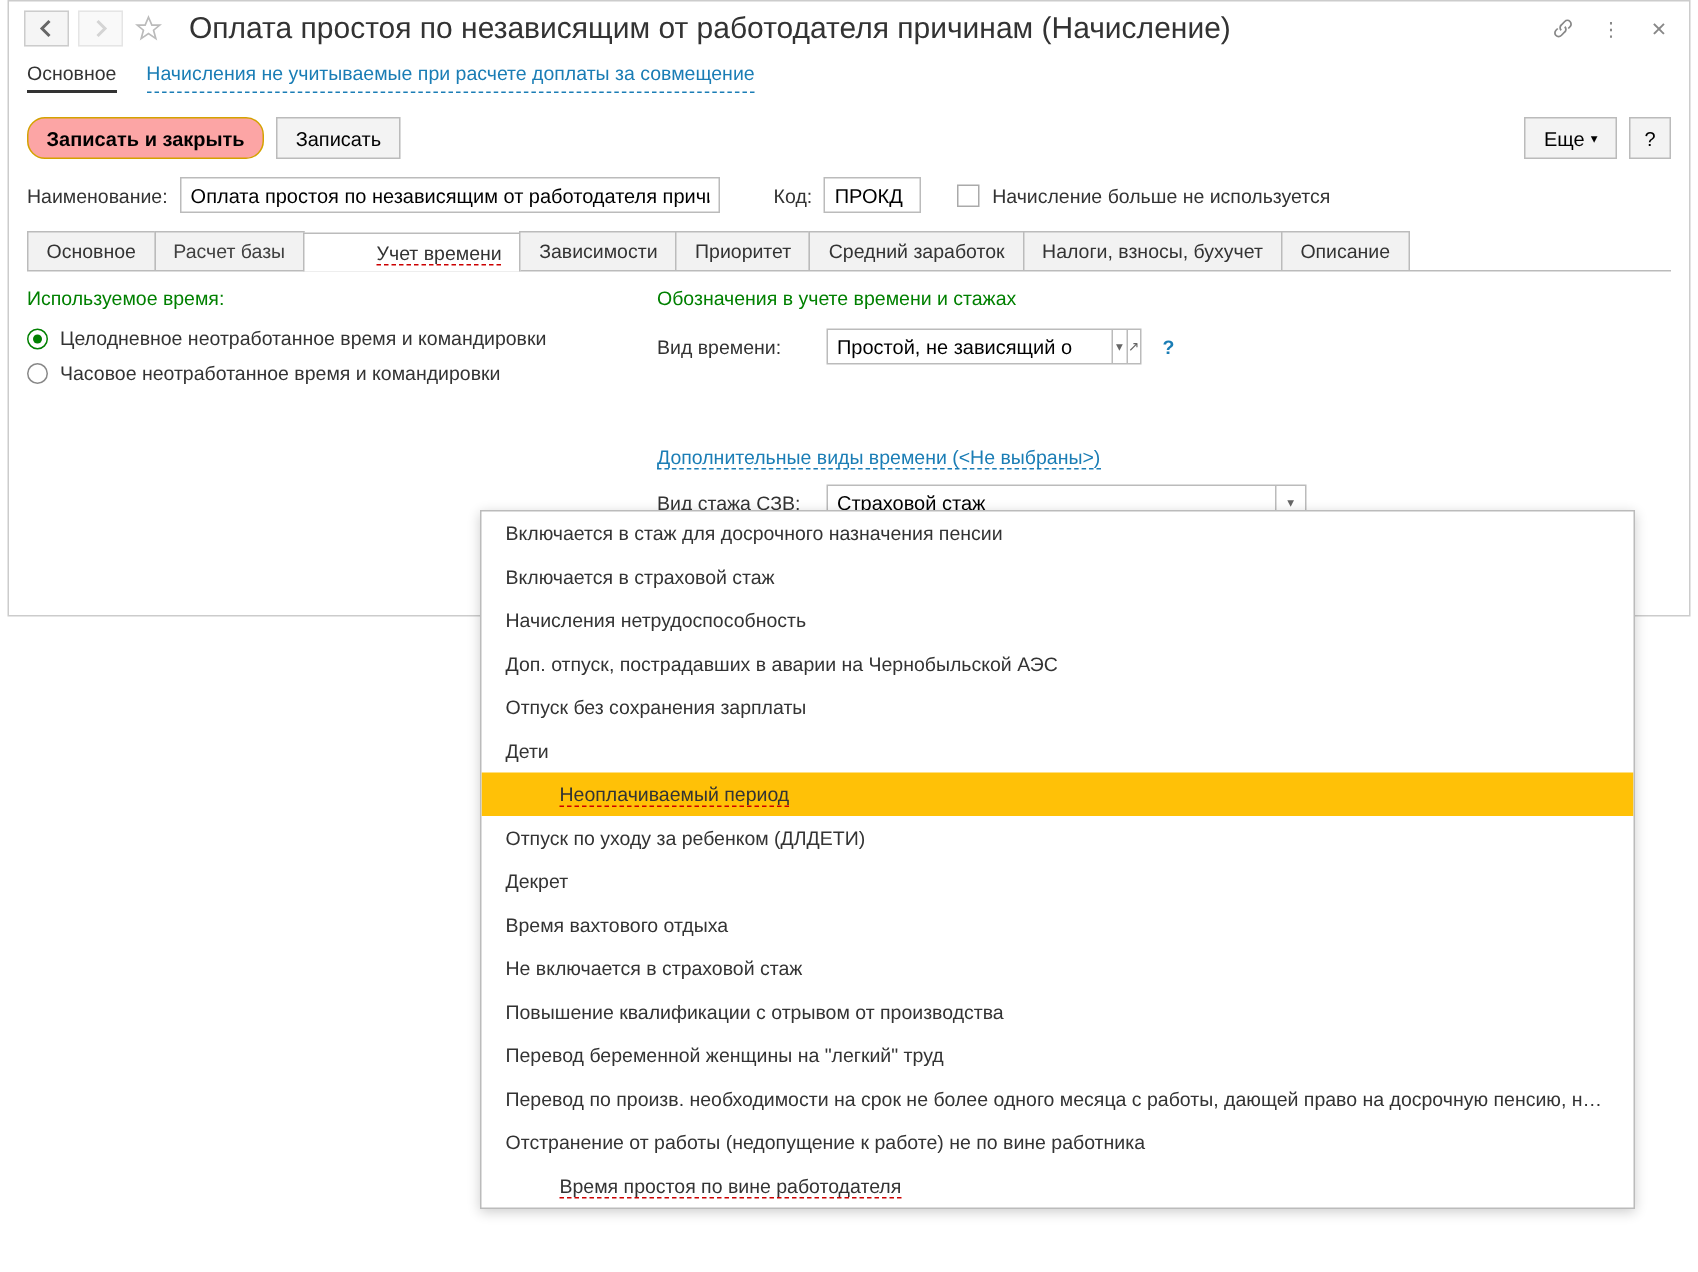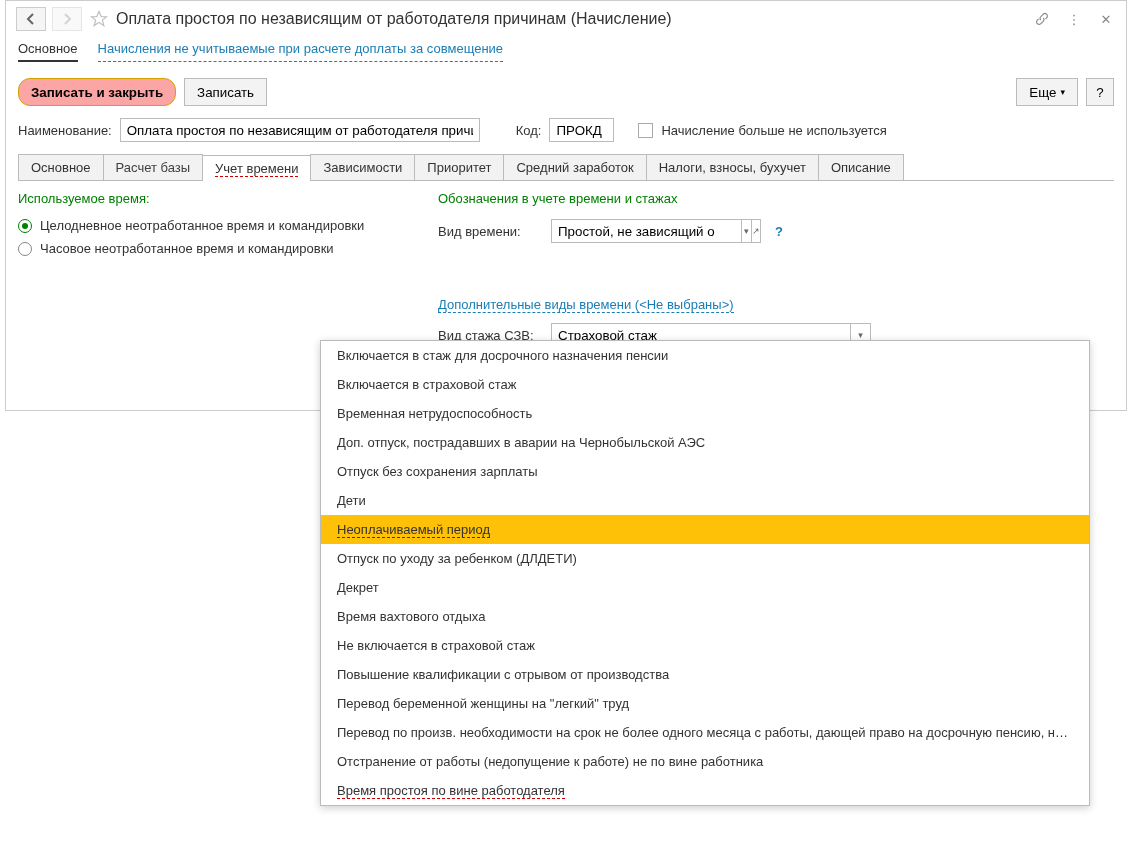"Оплата простоя по независящим от работодателя причинам (Начисление)" .page-title { font-size: 16px -> 20px; margin-left: 0 -> 10px }
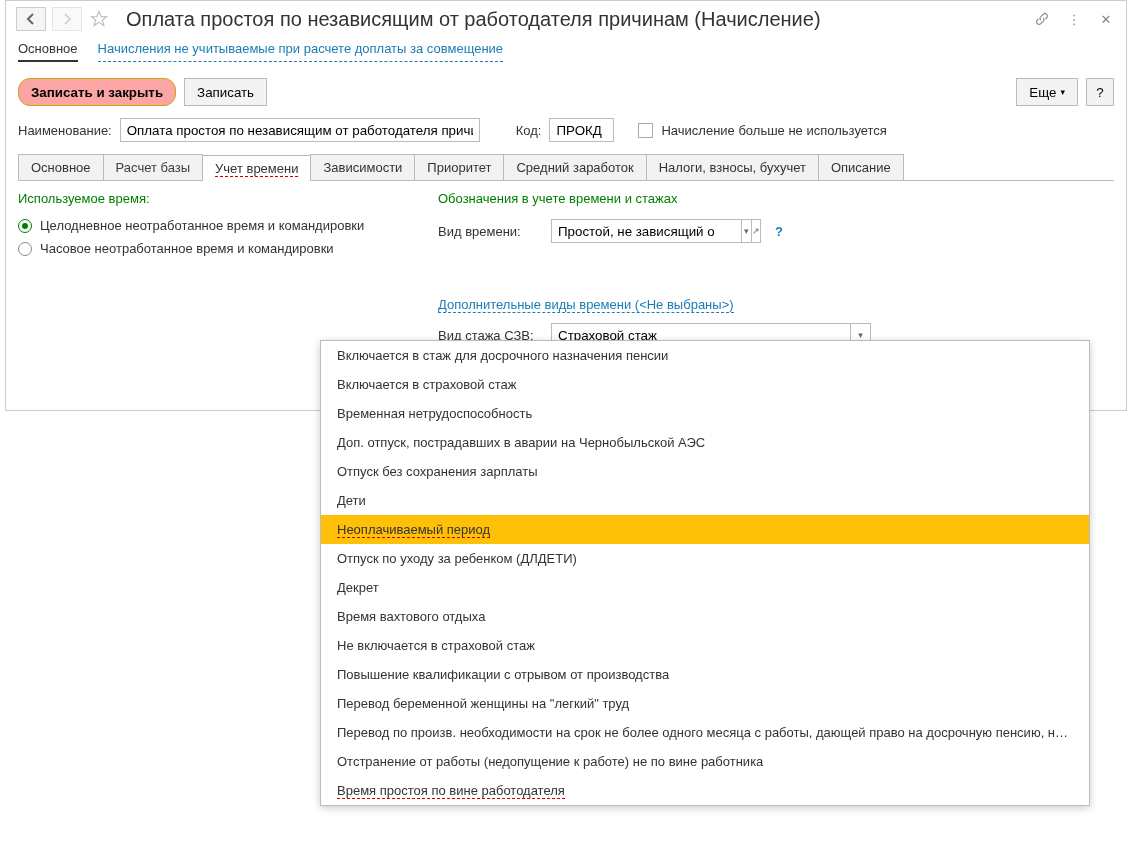"Учет времени" .underline-red { margin-left: none -> 36px }
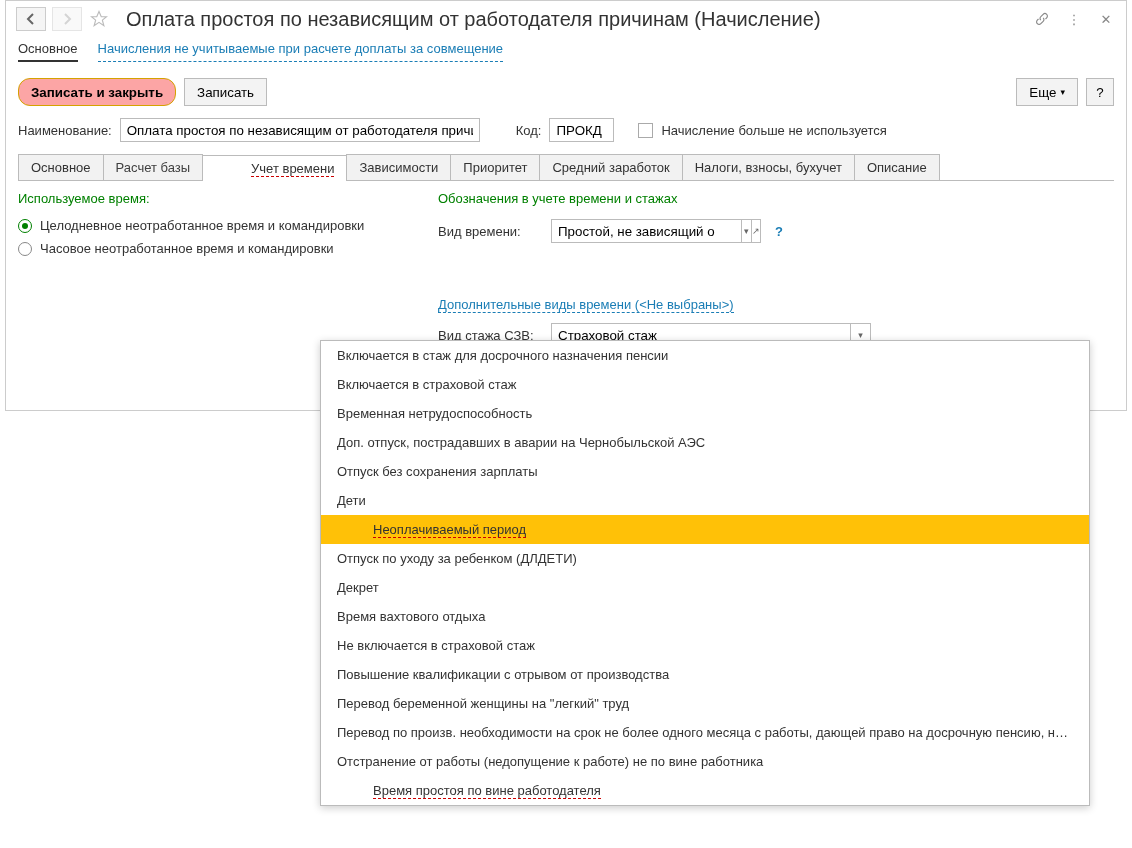"Временная нетрудоспособность" div.dd-item { text: Временная -> Начисления }
